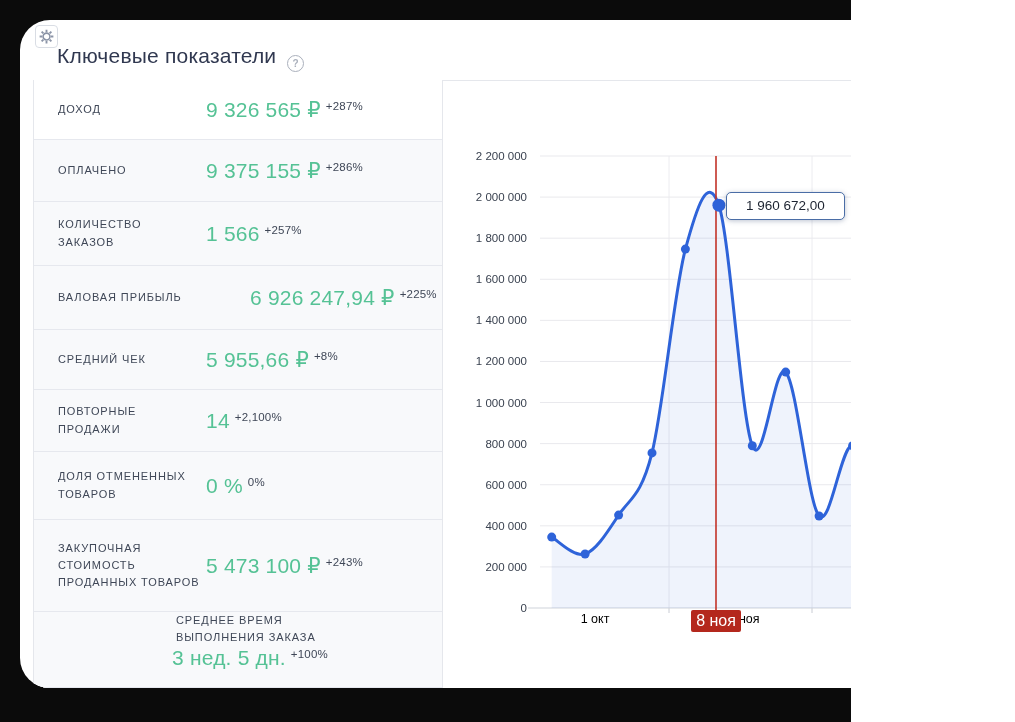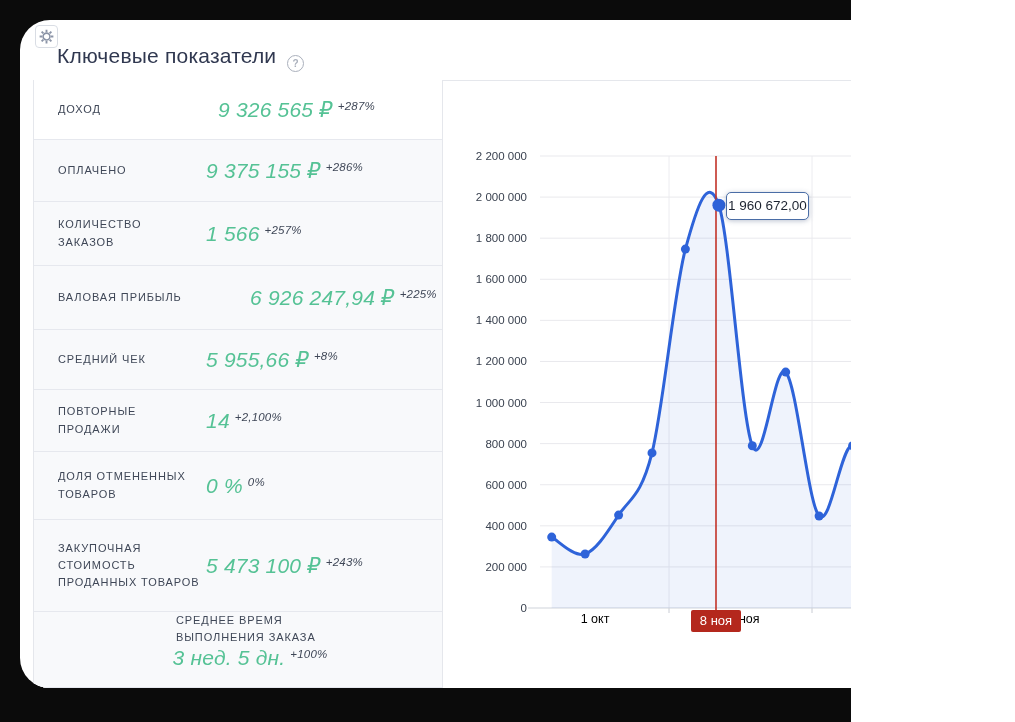"ДОХОД" .row.first { gap: 12px -> none }
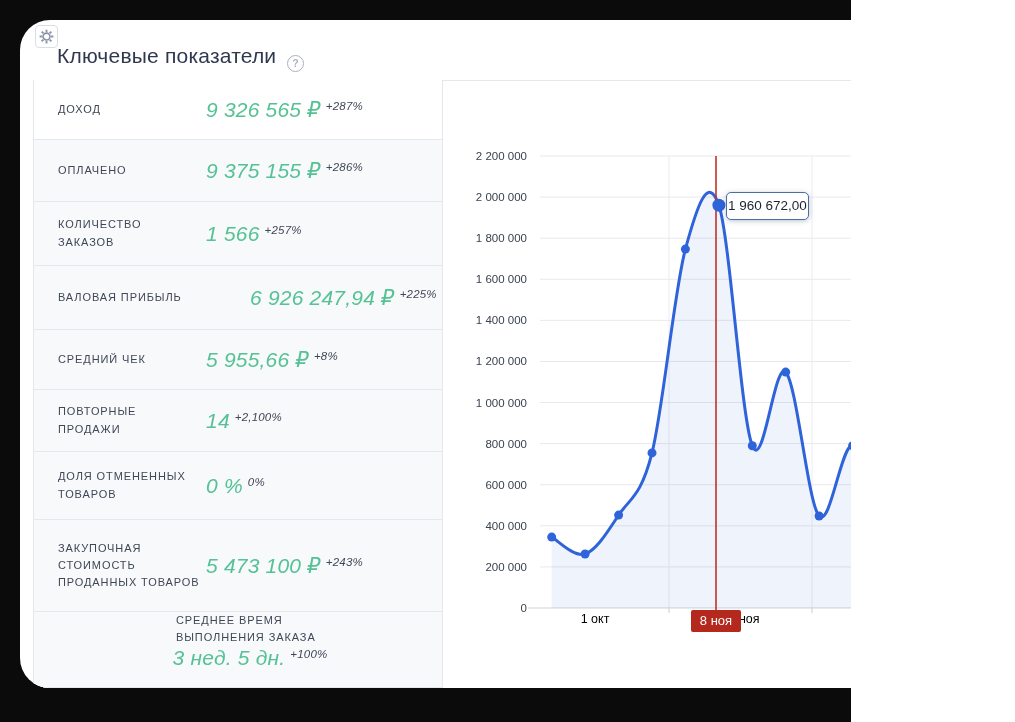"9 326 565 ₽ +287%" .m-value { font-style: italic -> none }
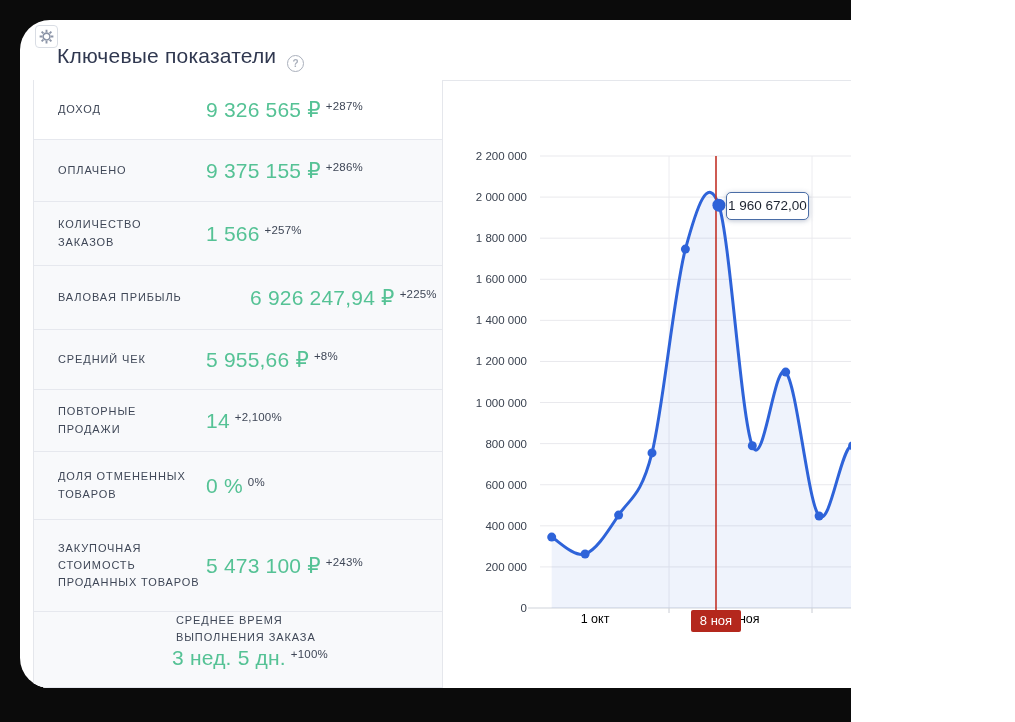"1 960 672,00" .tooltip { padding: 3px 1px -> 3px 19px }
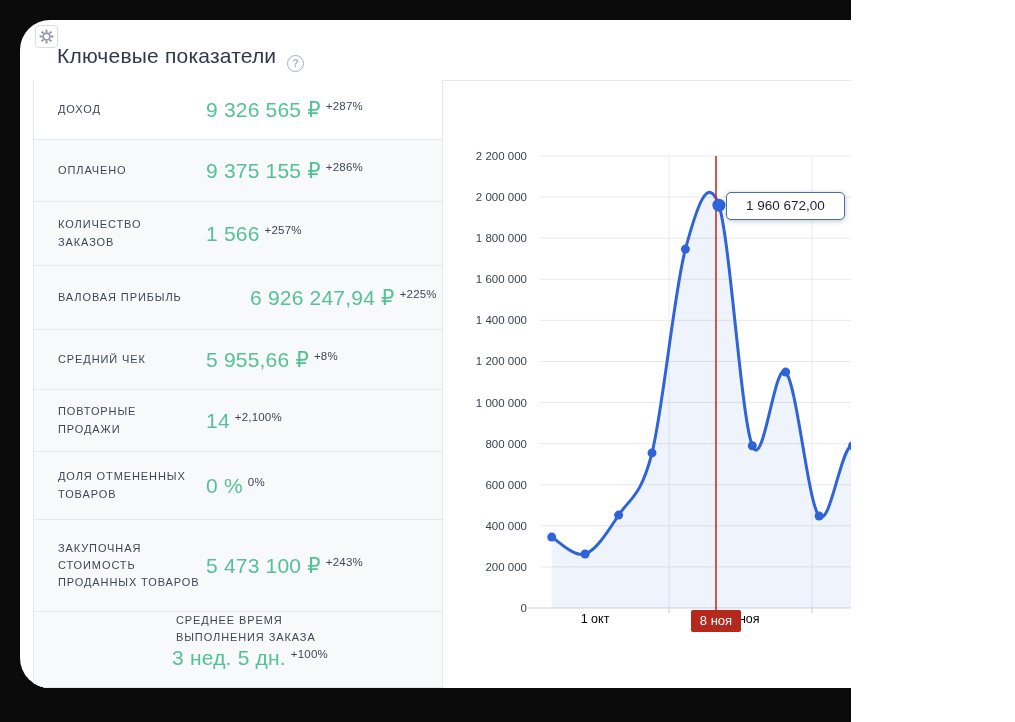"8 ноя" .badge { font-size: 13px -> 16px }
